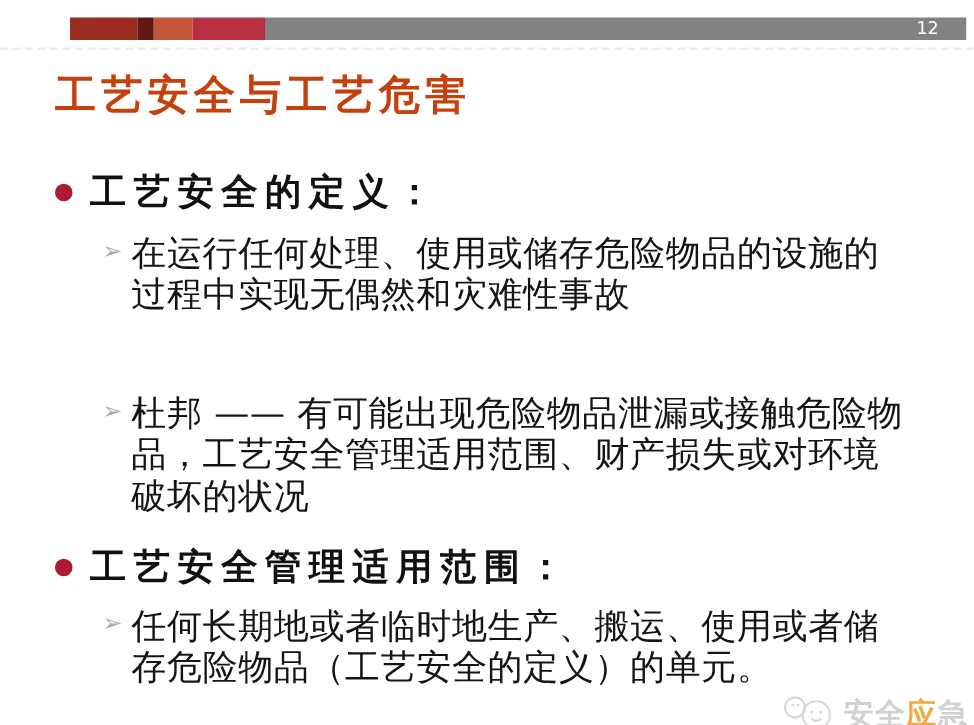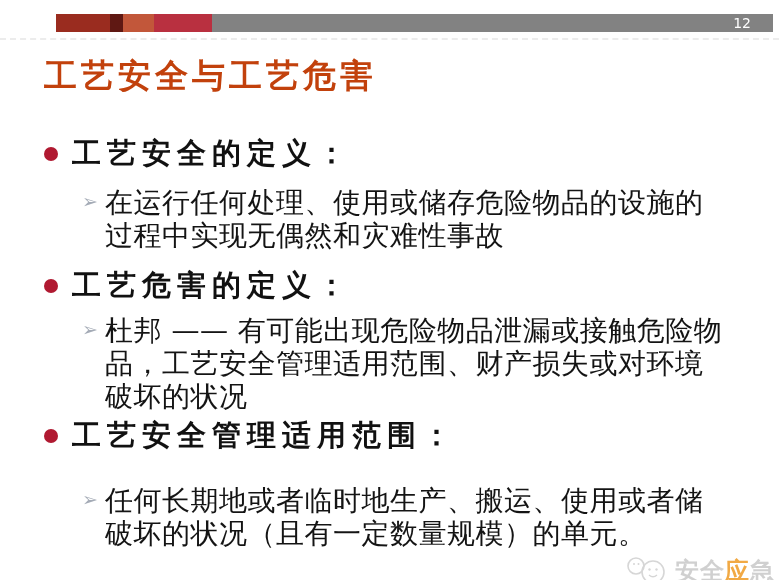"工艺危害的定义：" div.head { html: <div> <span></span> <span>工艺危害的定义：</span> </div> -> none }
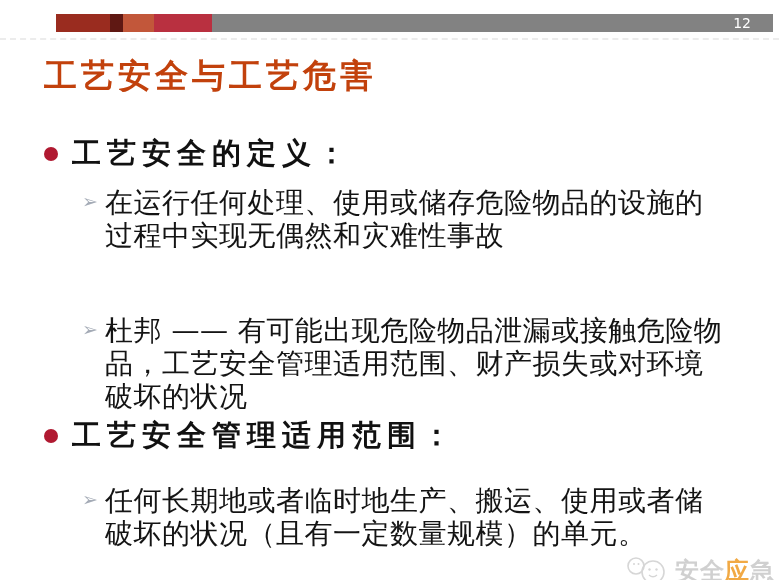"工艺安全管理适用范围：" .head3 { top: 418px -> 436px }
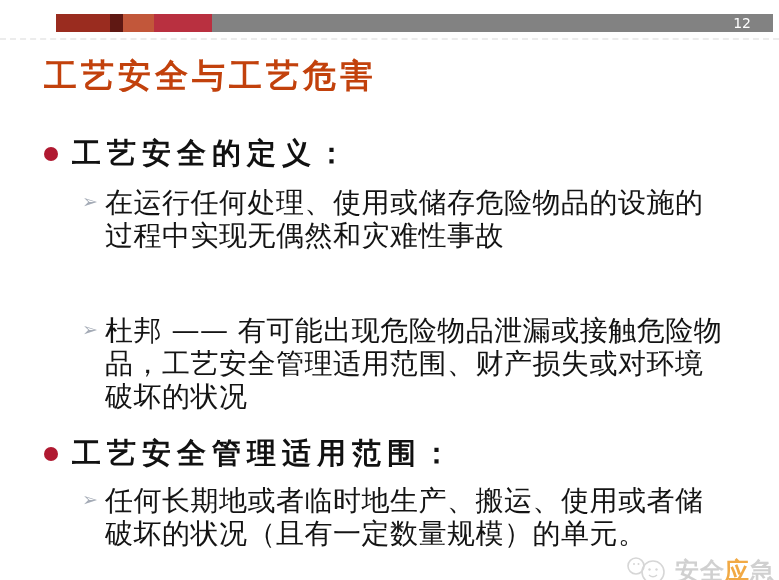"任何长期地或者临时地生产、搬运、使用或者储" span.sub-text { text: 破坏的状况（且有一定数量规模 -> 存危险物品（工艺安全的定义 }
